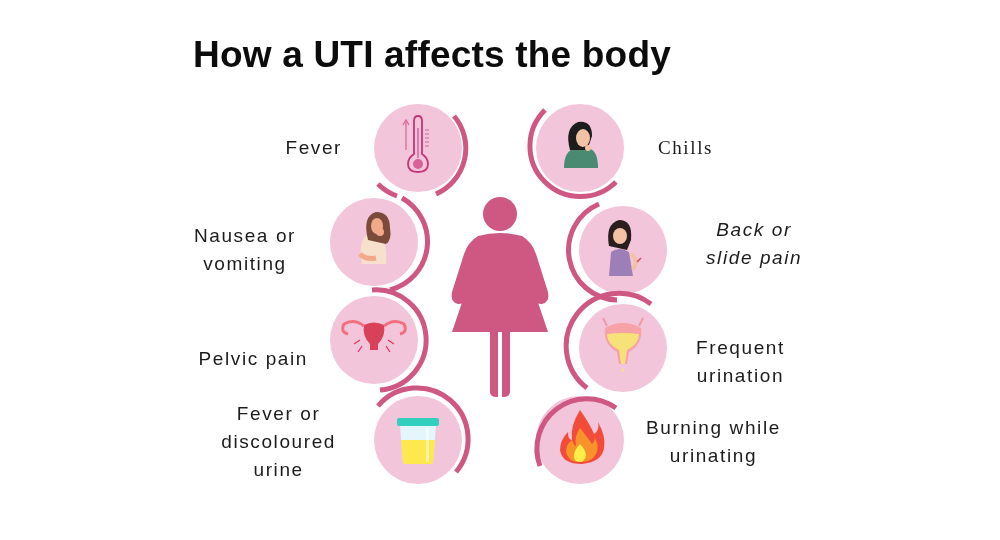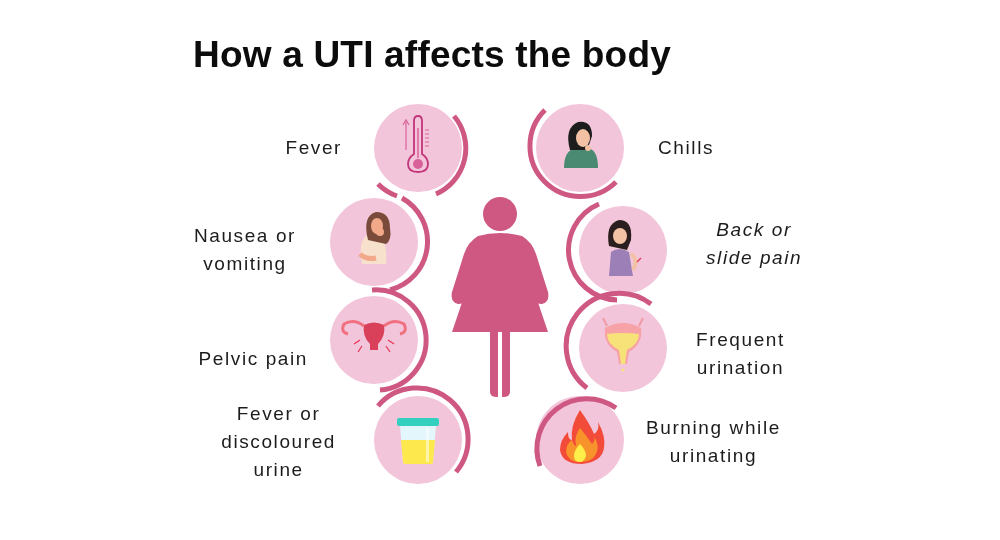"Chills" div.label { font-family: none -> Liberation Serif, serif }
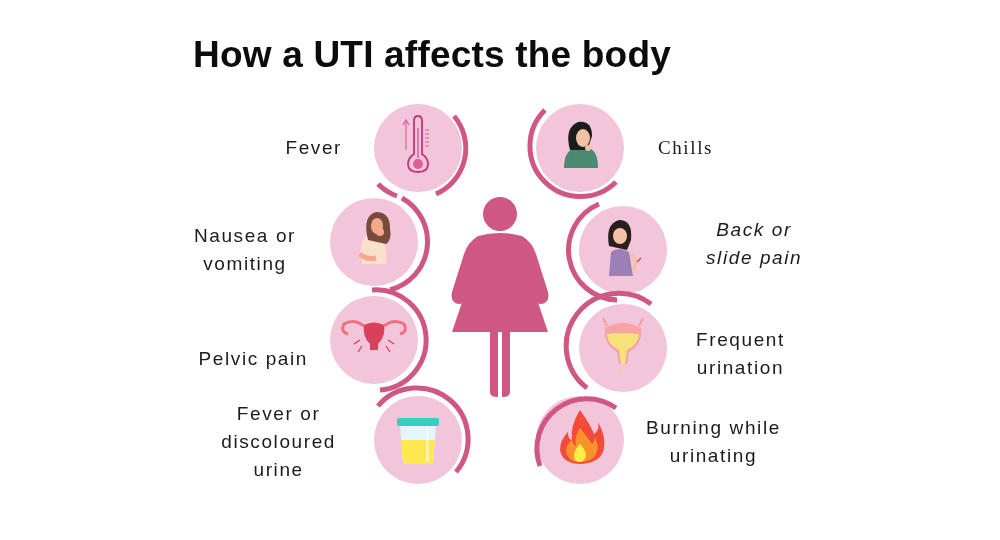"Frequent" div.label { top: 326px -> 334px }
